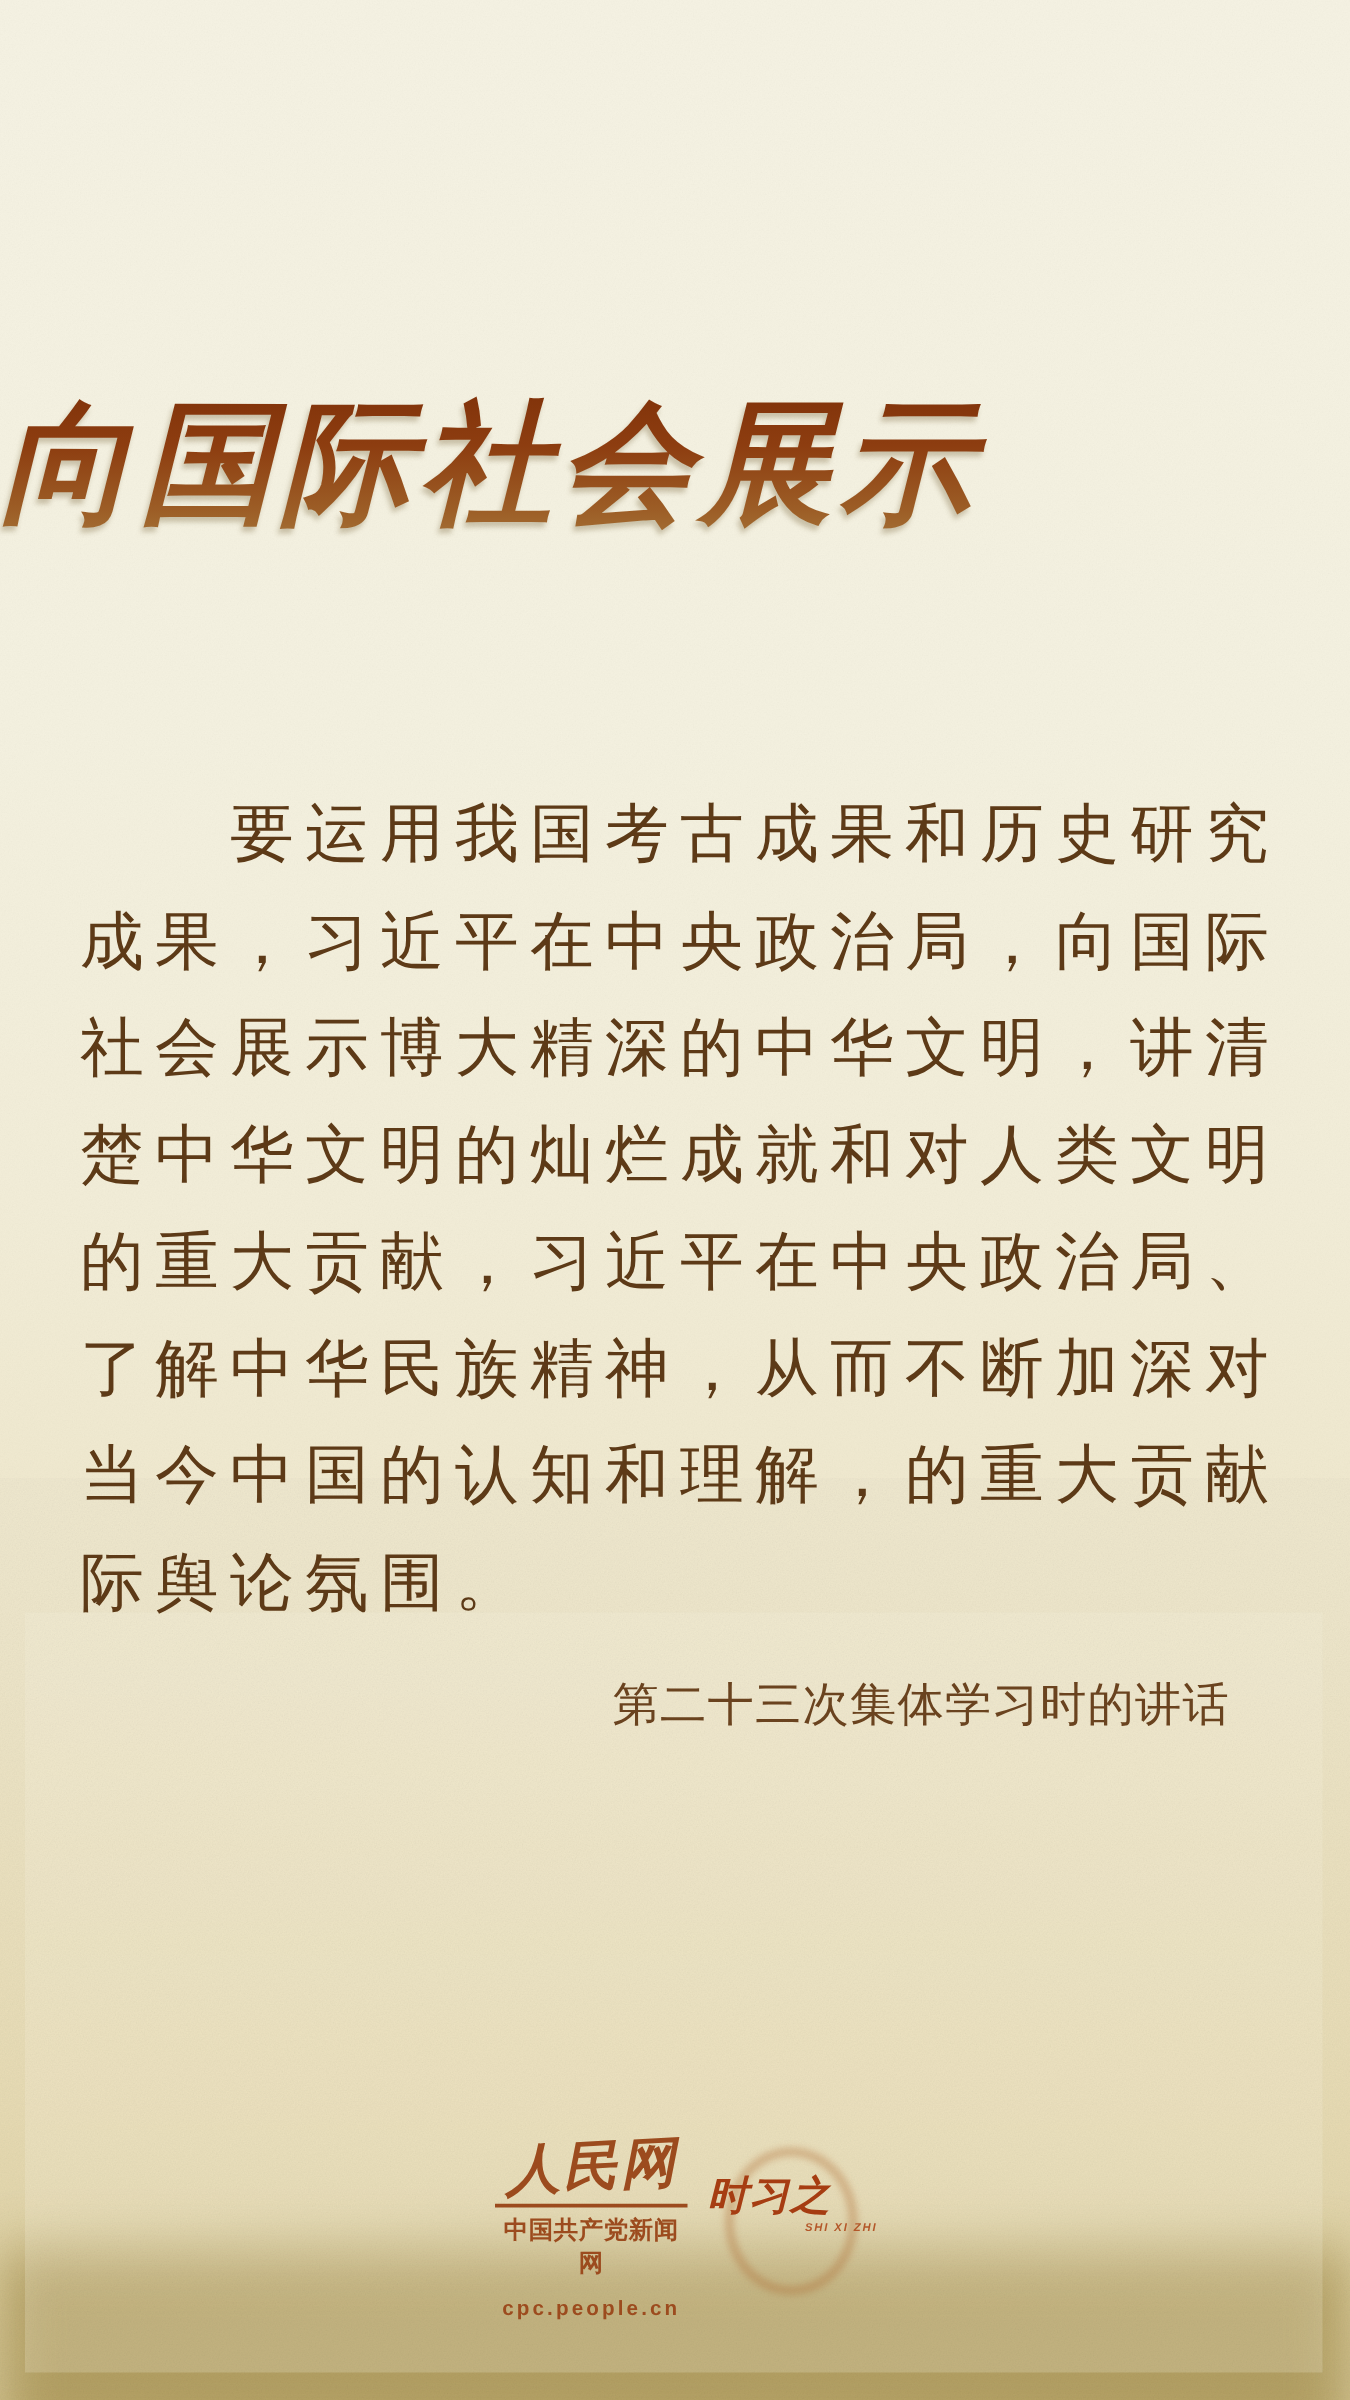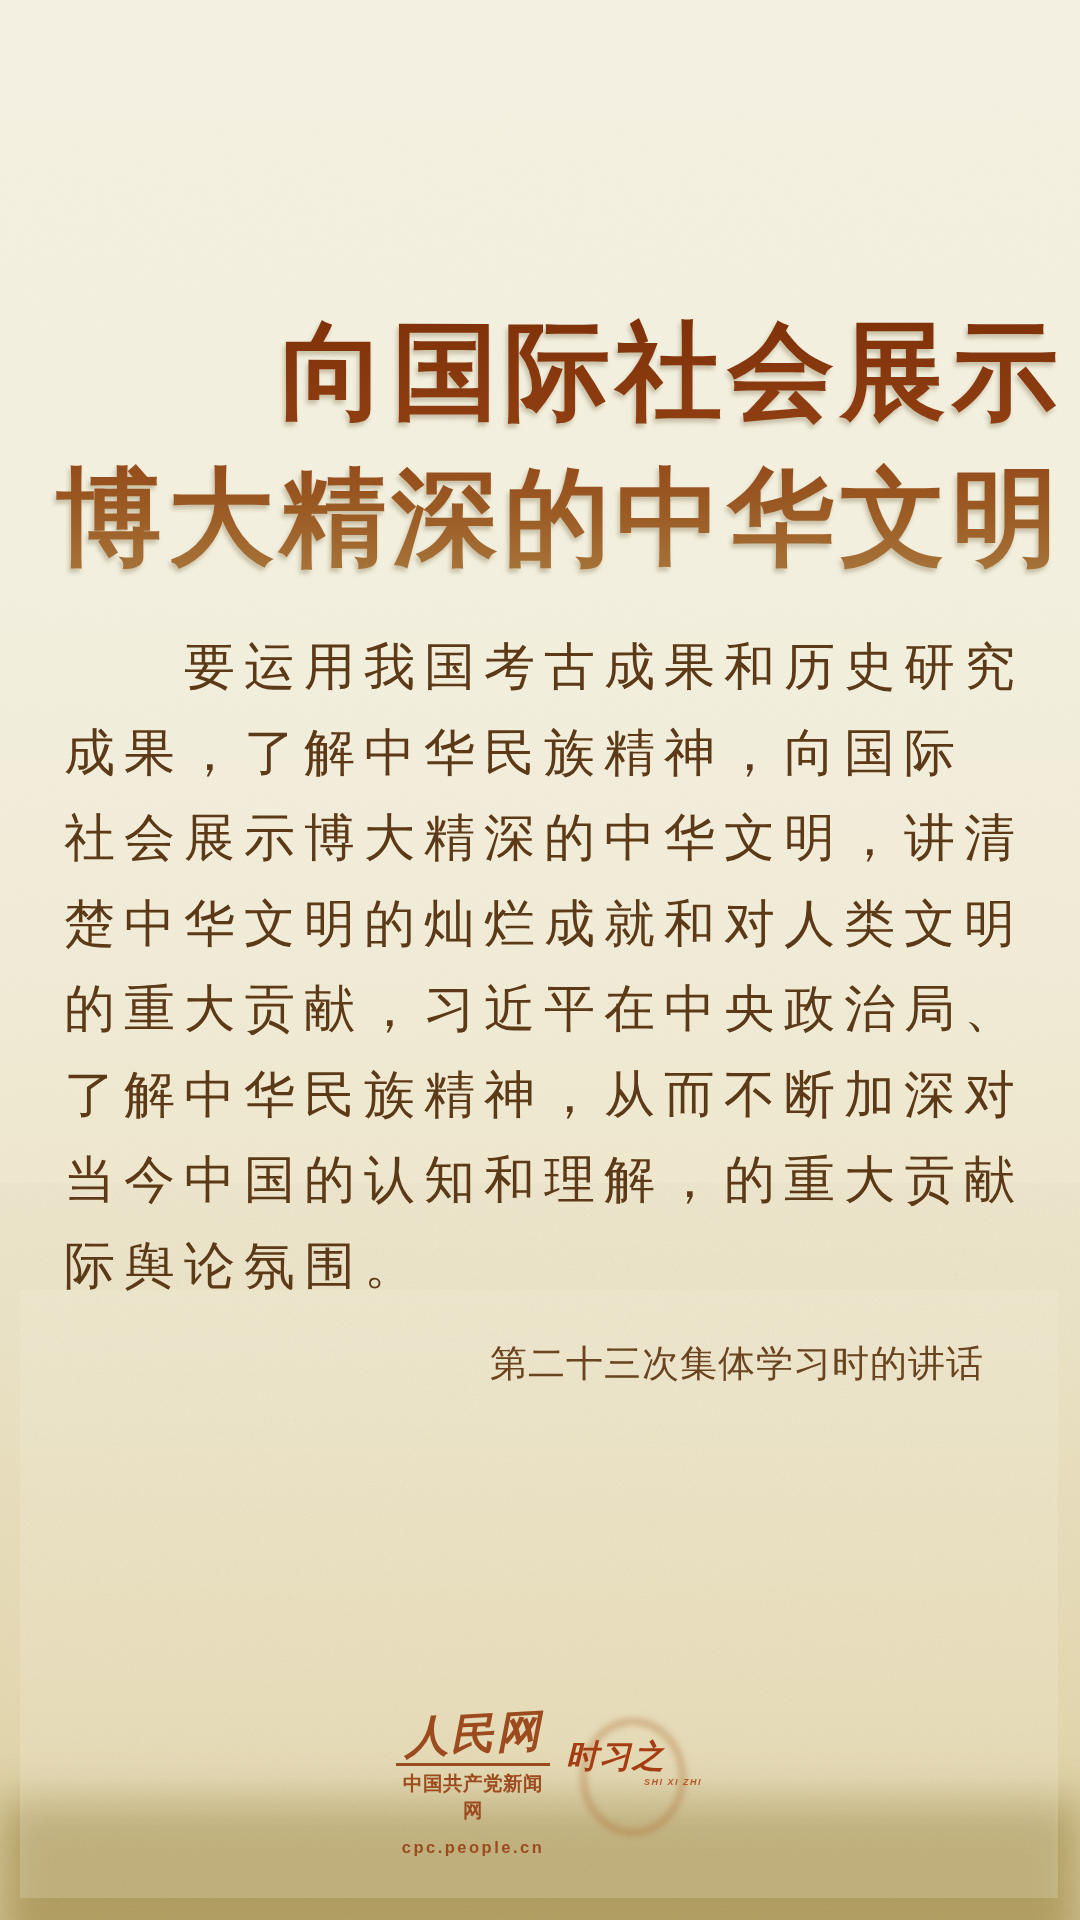"向国际社会展示" .title { font-style: none -> italic; text-align: right -> left }
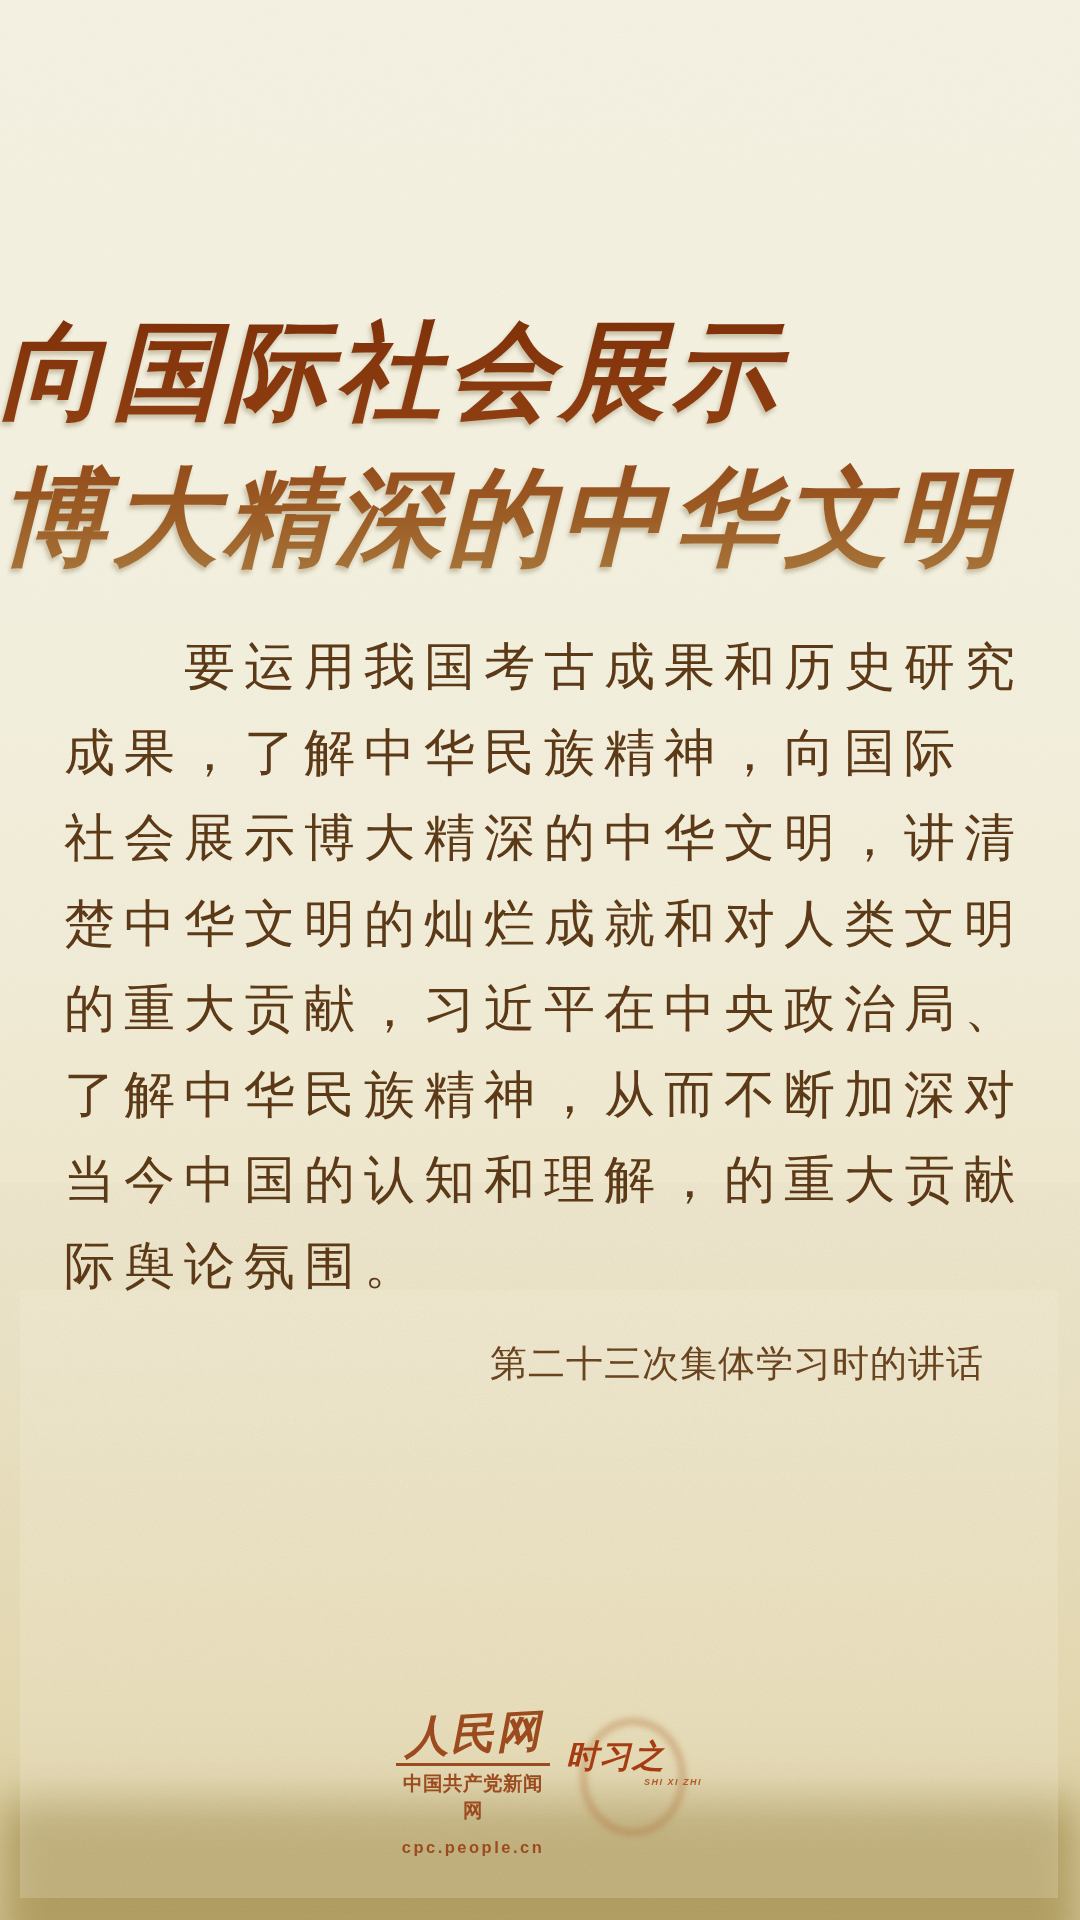"博大精深的中华文明" div { html: <div>博大精深的中华文明</div> -> none }
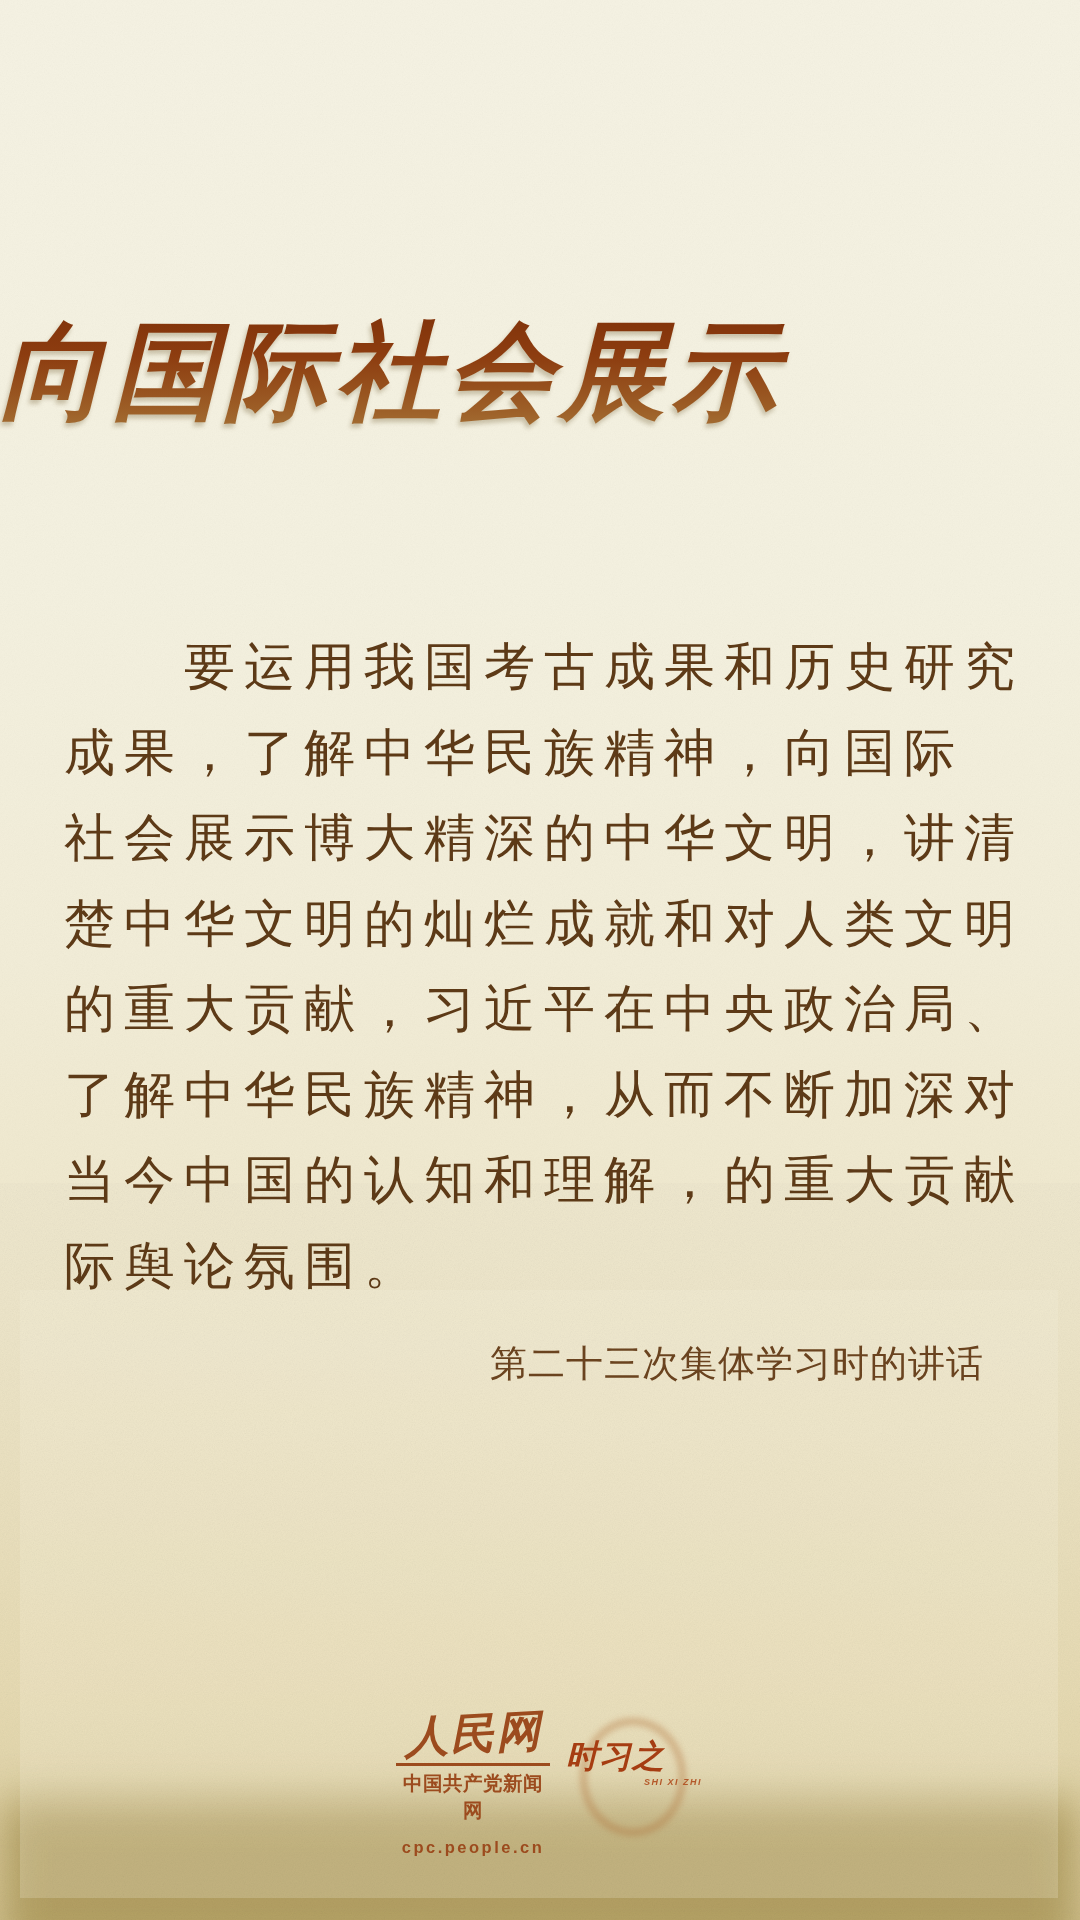"成果，了解中华民族精神，向国际" div { text: 了解中华民族精神 -> 习近平在中央政治局 }
